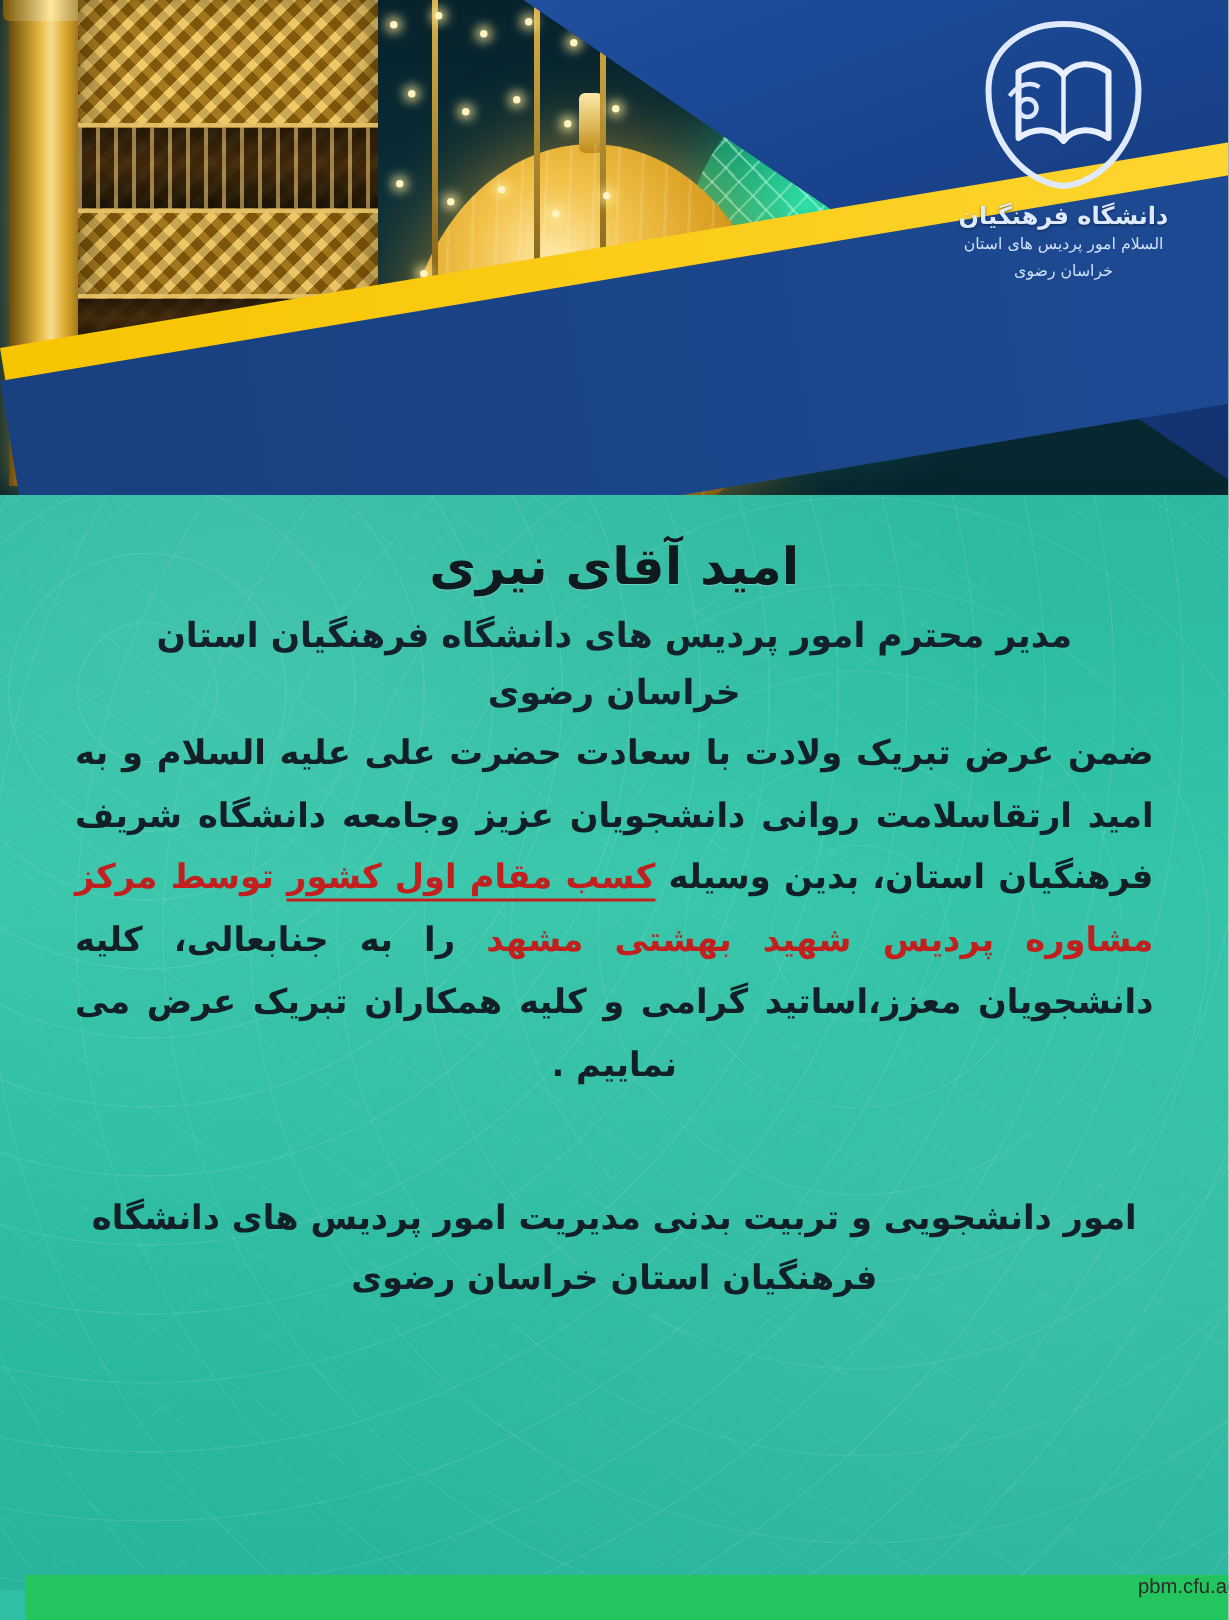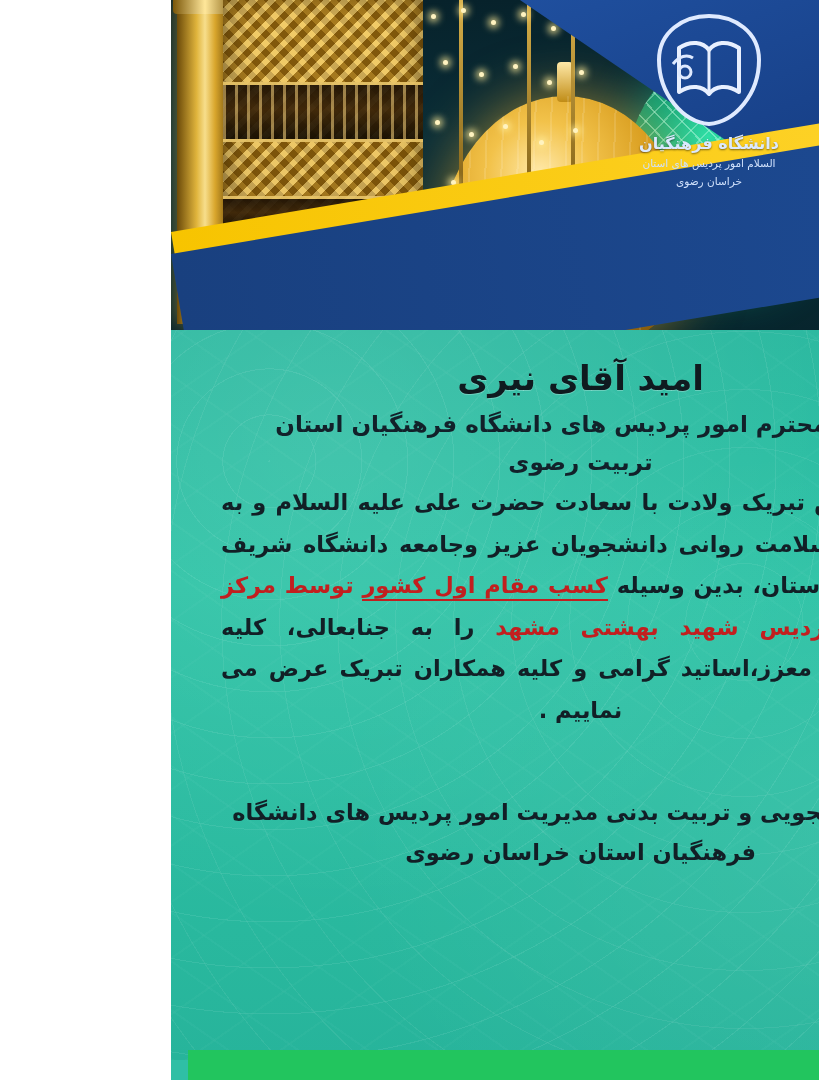"دانشگاه فرهنگیان" .poster { width: 648px -> 819px }
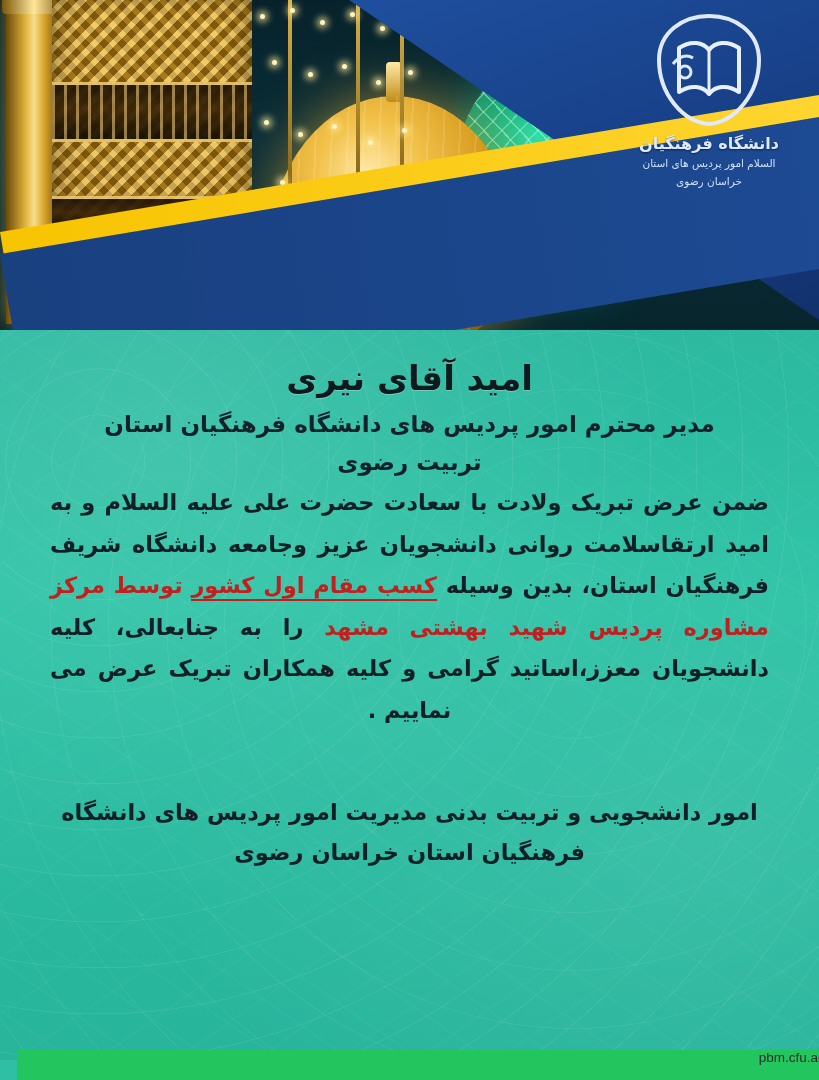"مدیر محترم امور پردیس های" div.subtitle { text: تربیت -> خراسان }
